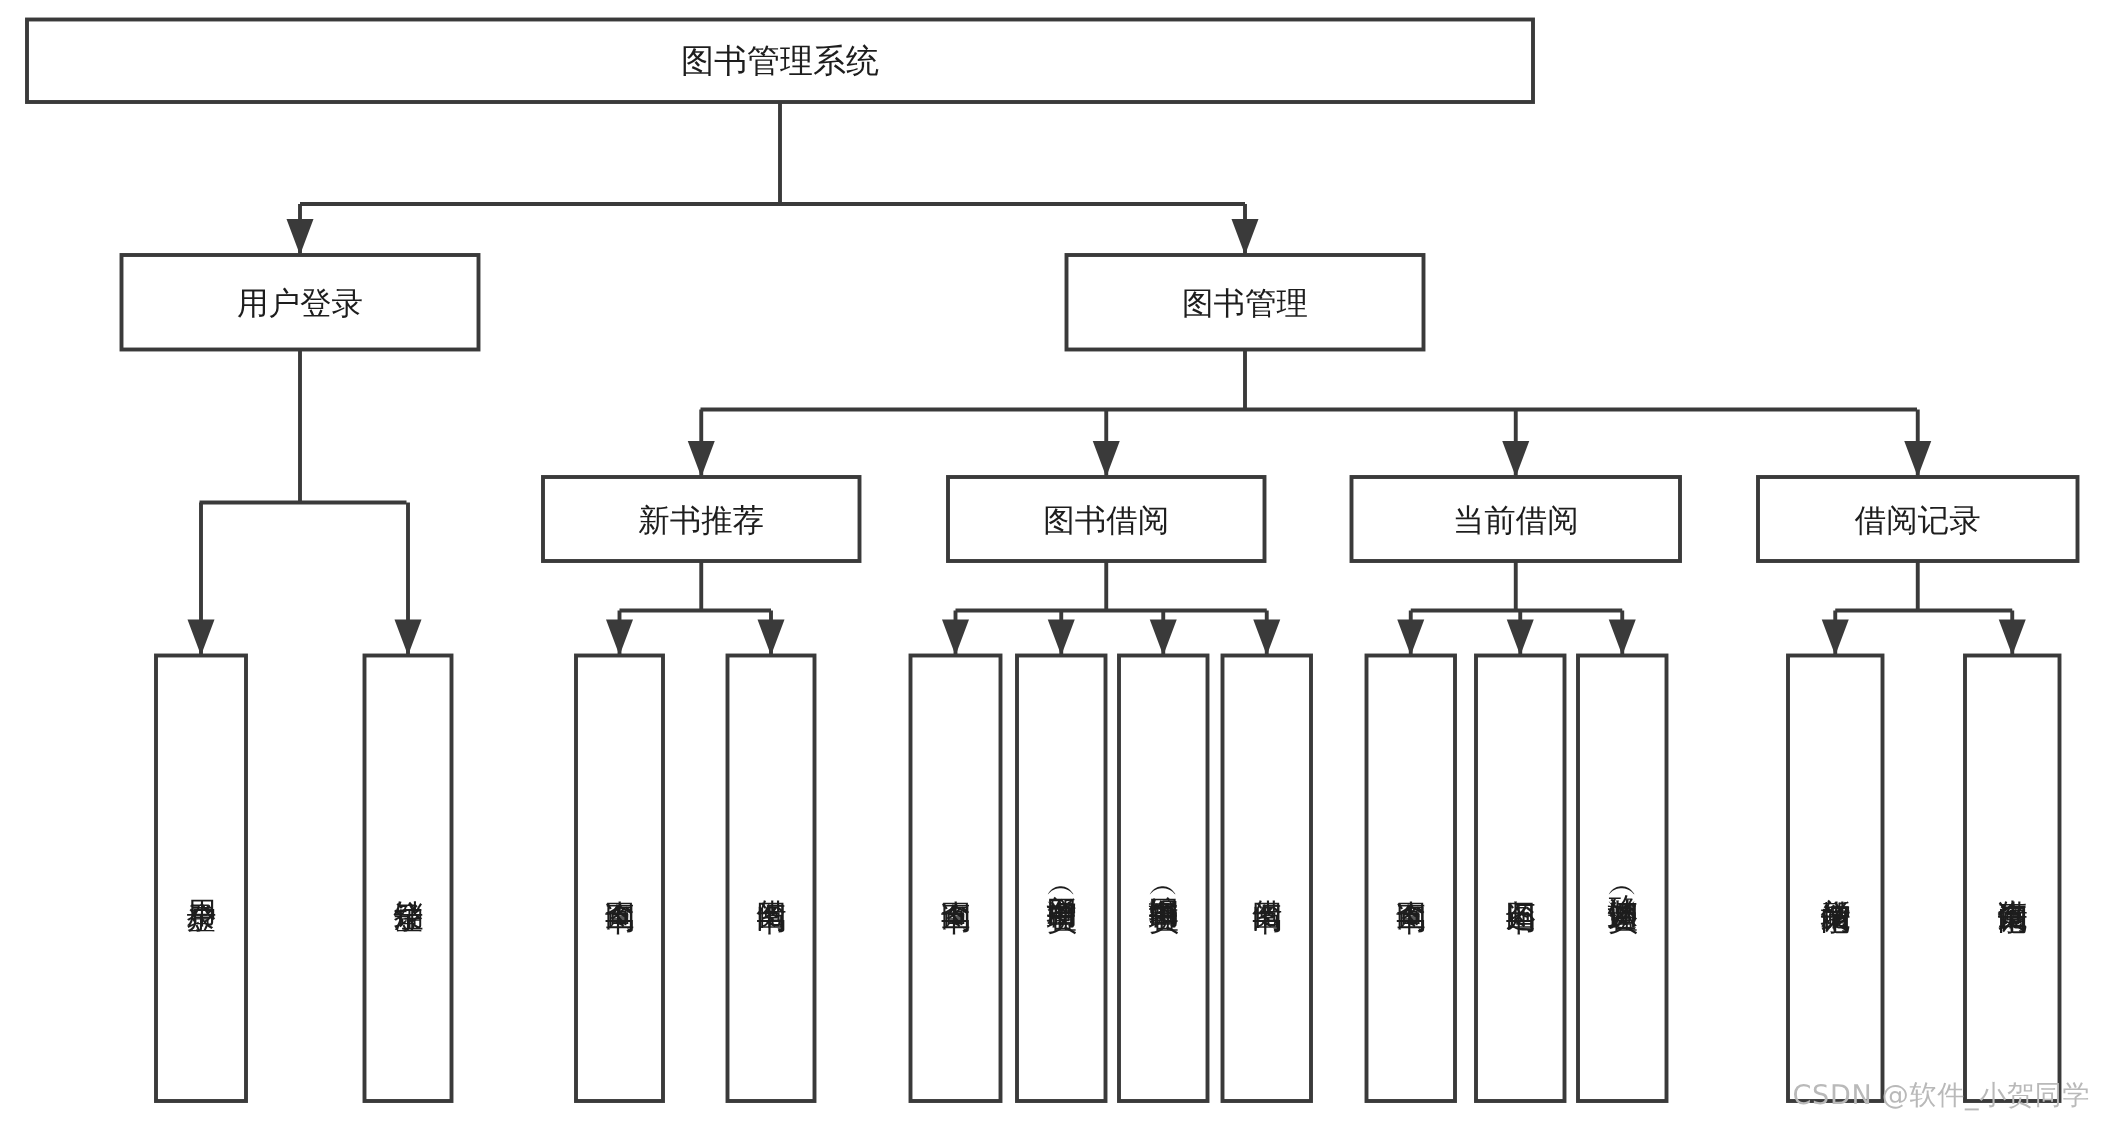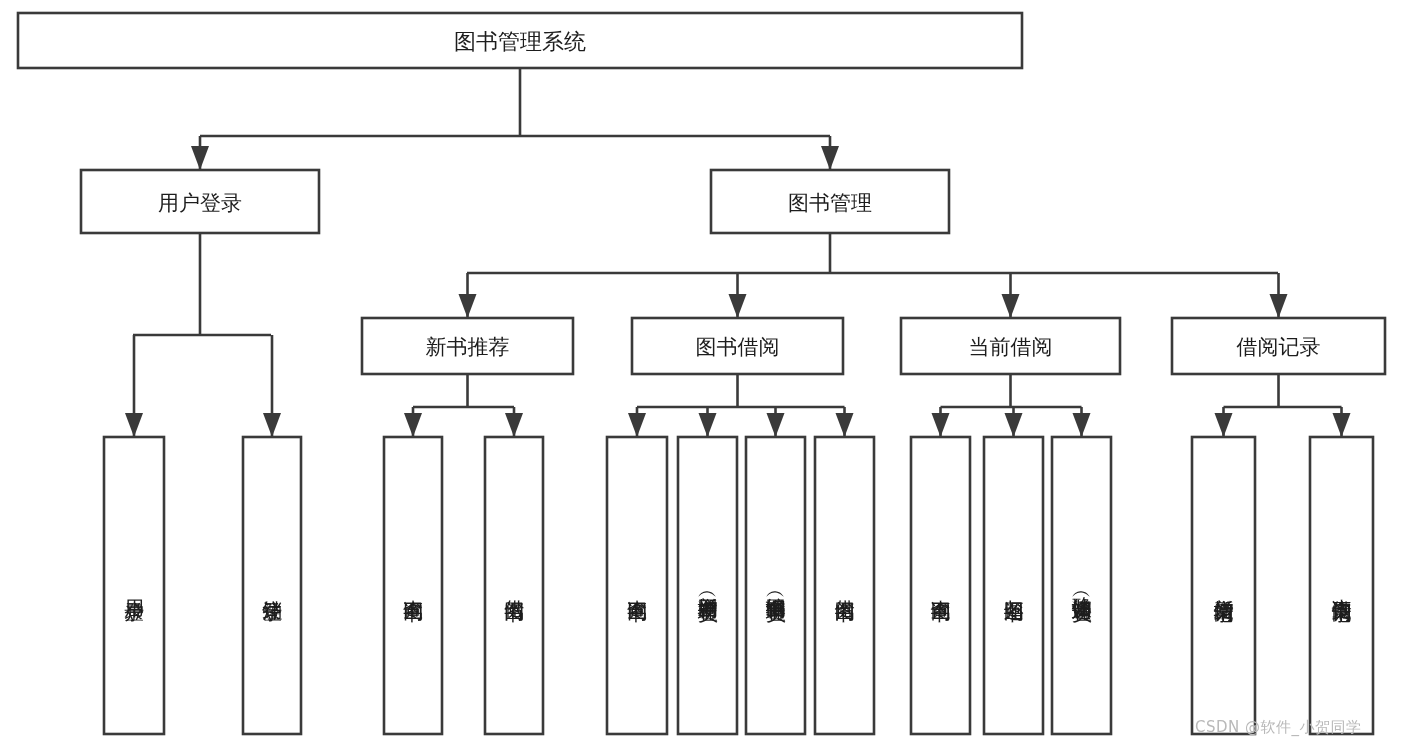"CSDN @软件_小贺同学" .watermark { font-size: 15px -> 18px }
